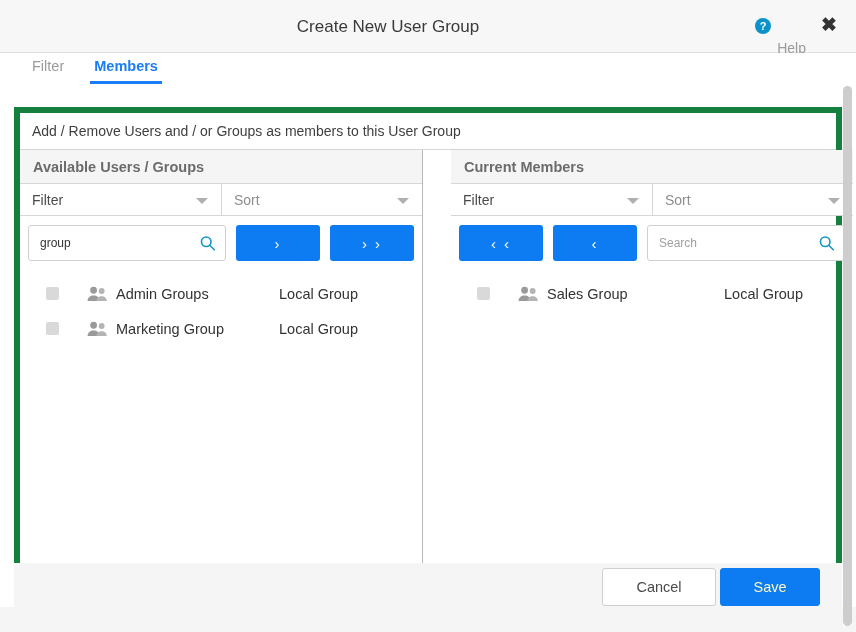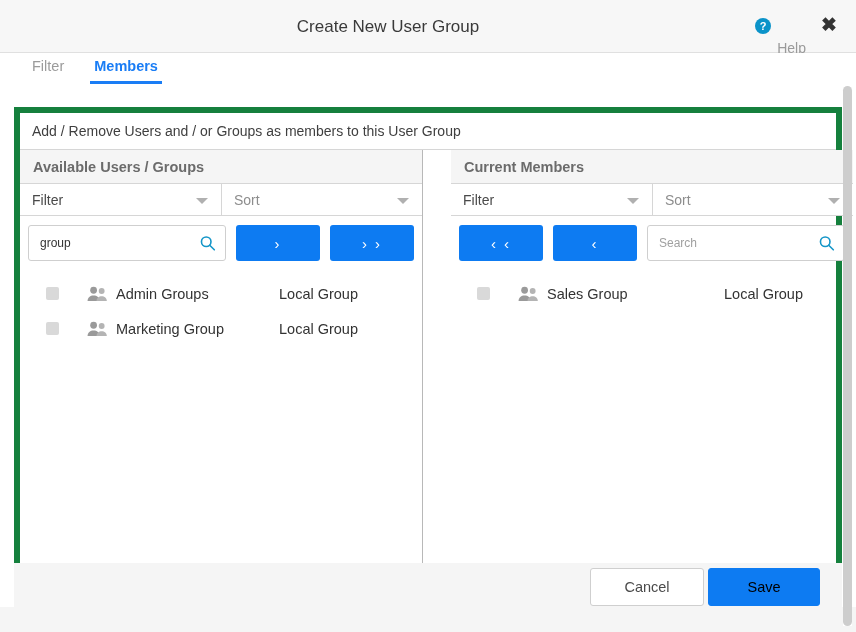"Save" .btn-save { color: #000000 -> #fef9c3; width: 112px -> 100px }
